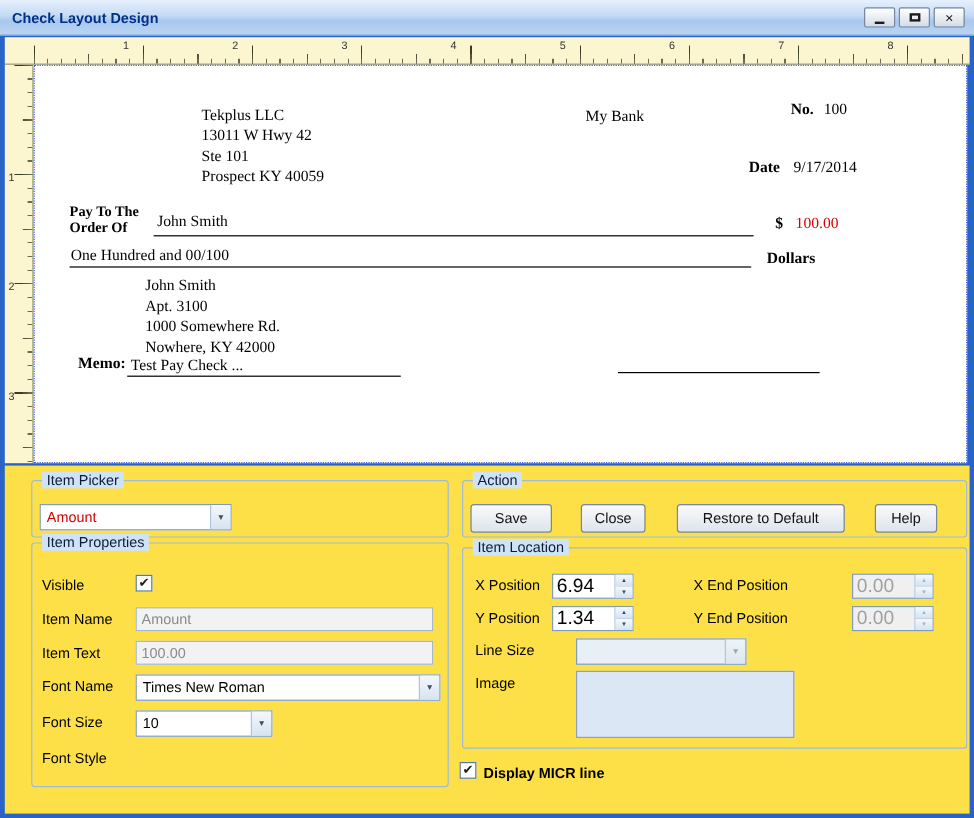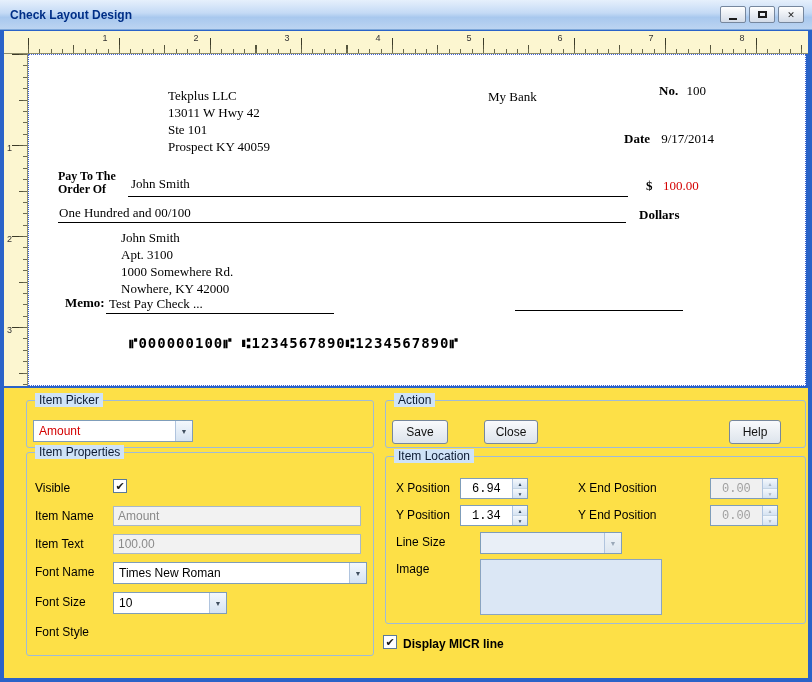"⑈000000100⑈ ⑆1234567890⑆1234567890⑈" div.abs { html: <div>⑈000000100⑈ ⑆1234567890⑆1234567890⑈</div> -> none }
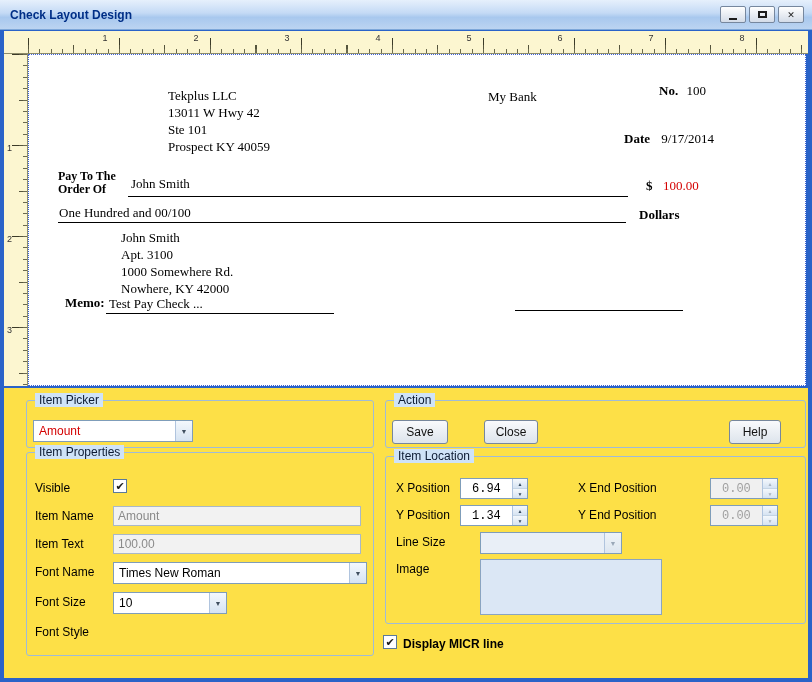"Save" div.btn { width: 56px -> 68px }
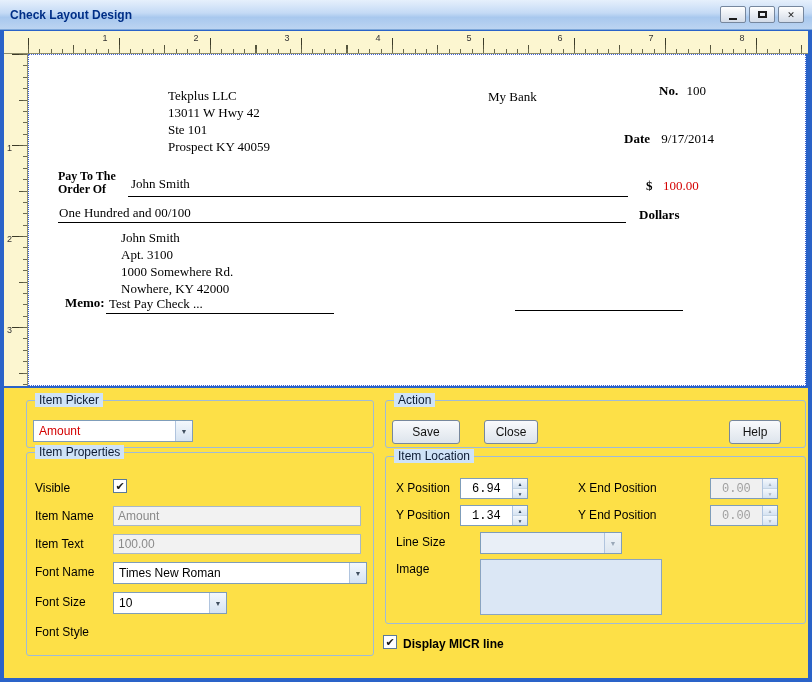"Restore to Default" div.btn { html: none -> <div>Restore to Default</div> }
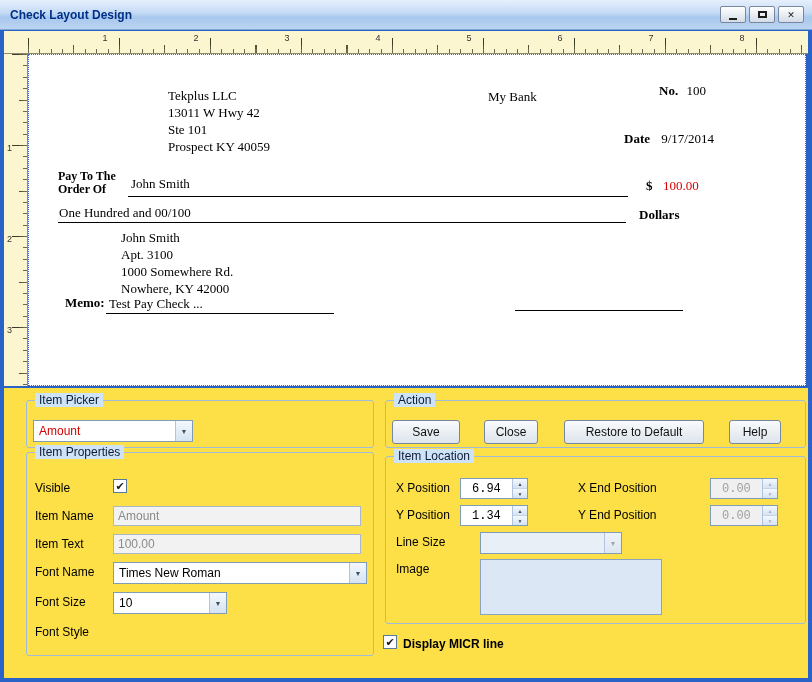"6.94" .spinner input { font-family: Liberation Mono, monospace -> Liberation Sans, sans-serif; font-size: 12px -> 16px; padding: 0 11px -> 0 3px }
